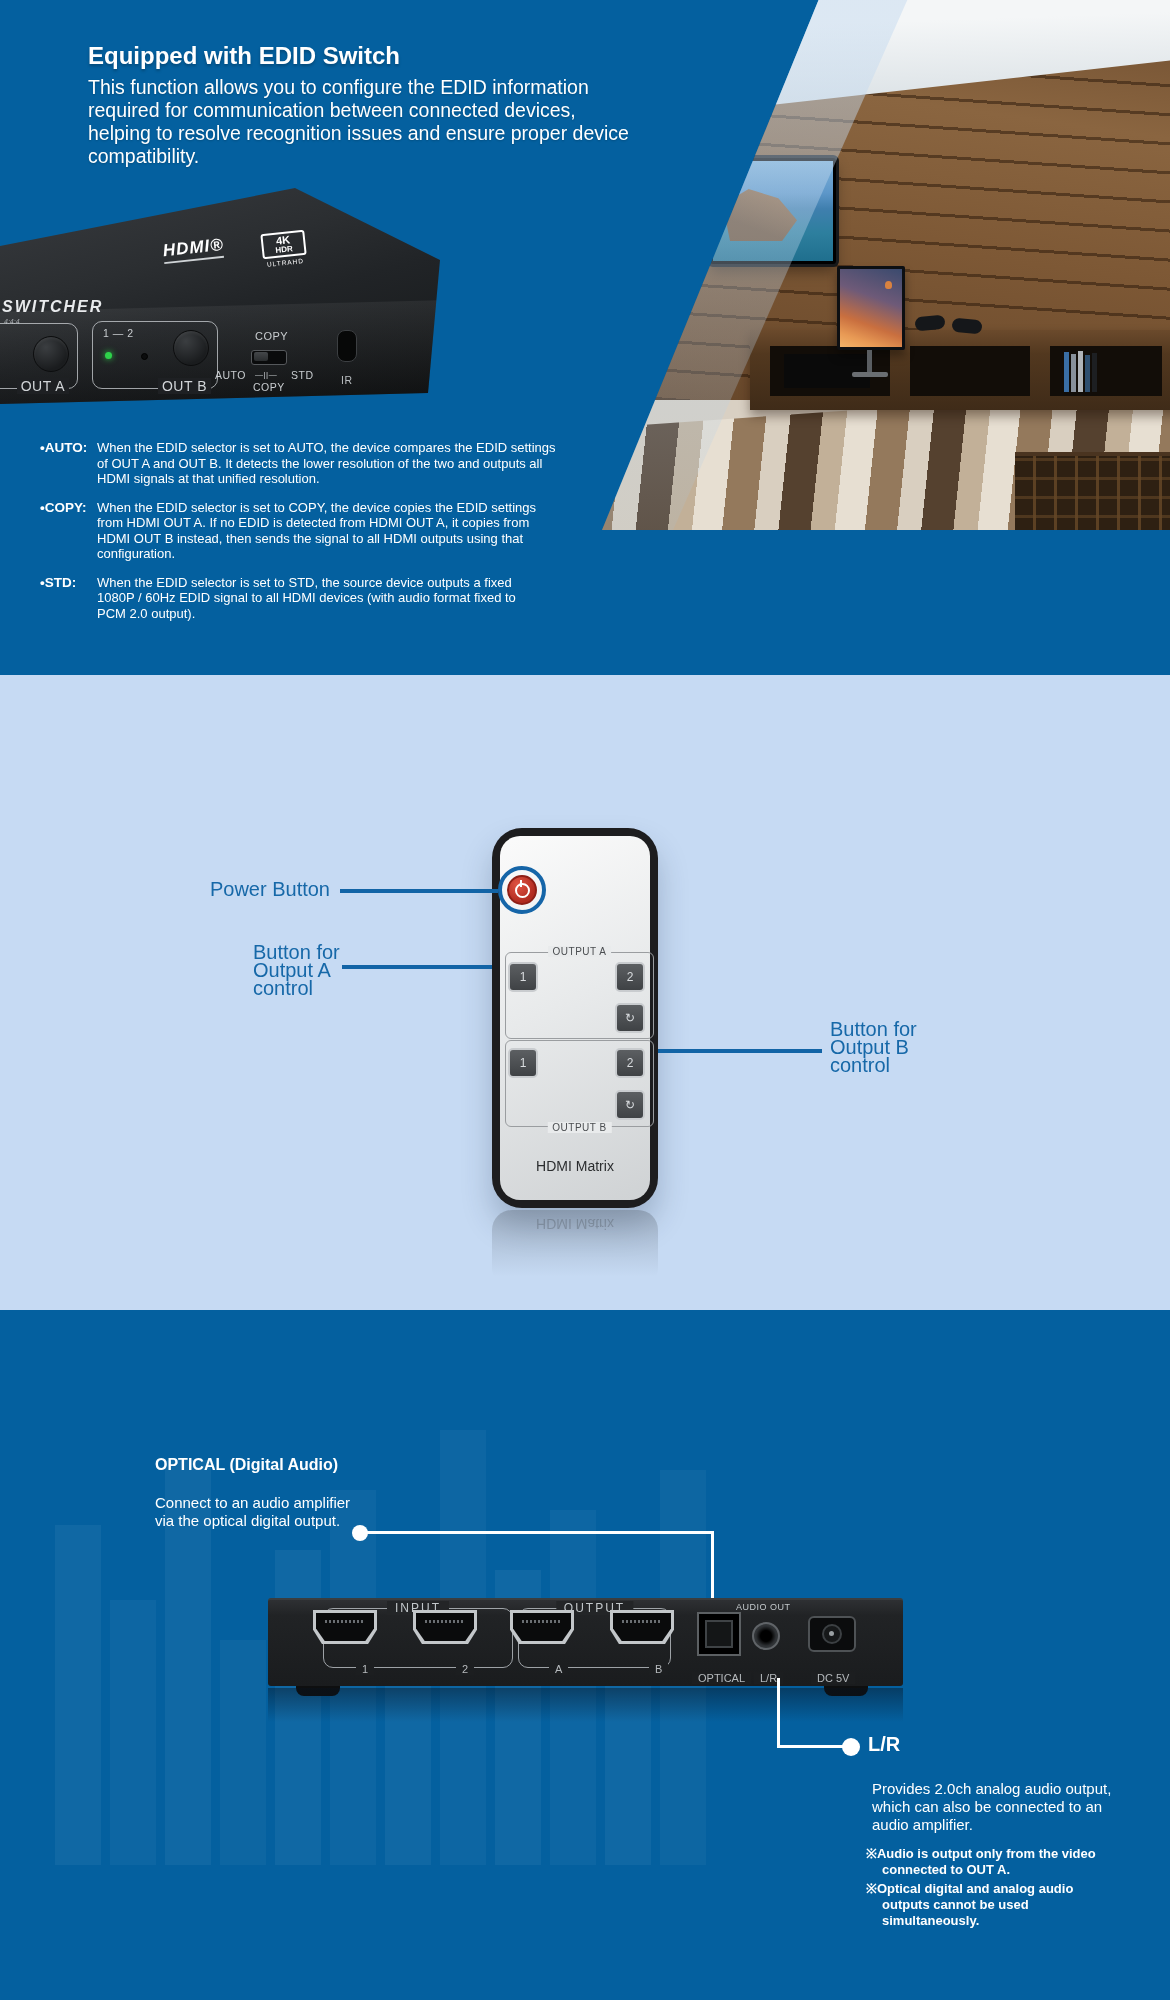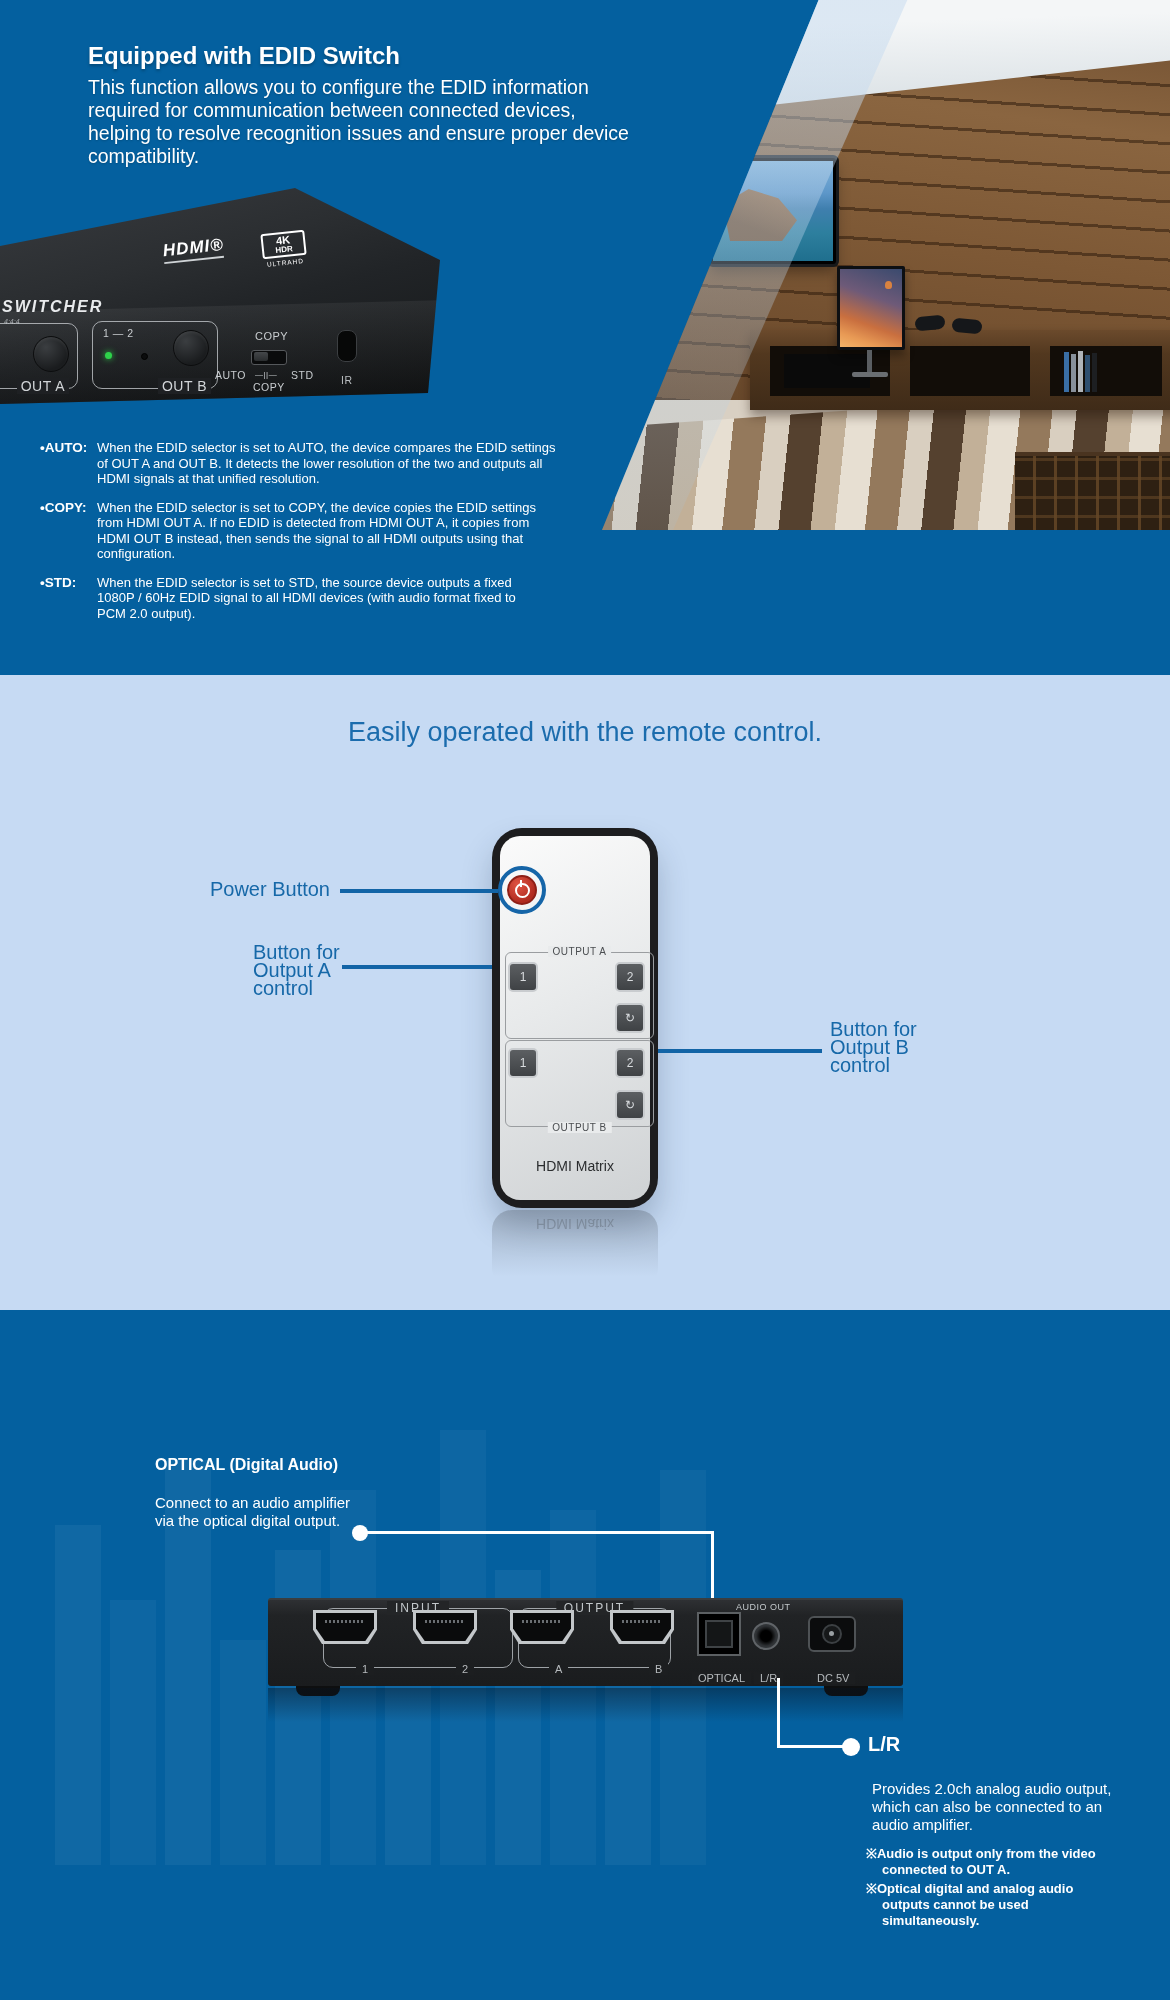"Easily operated with the remote" div.sec2-heading { html: <div>Easily operated with the remote control.</div> -> none }
